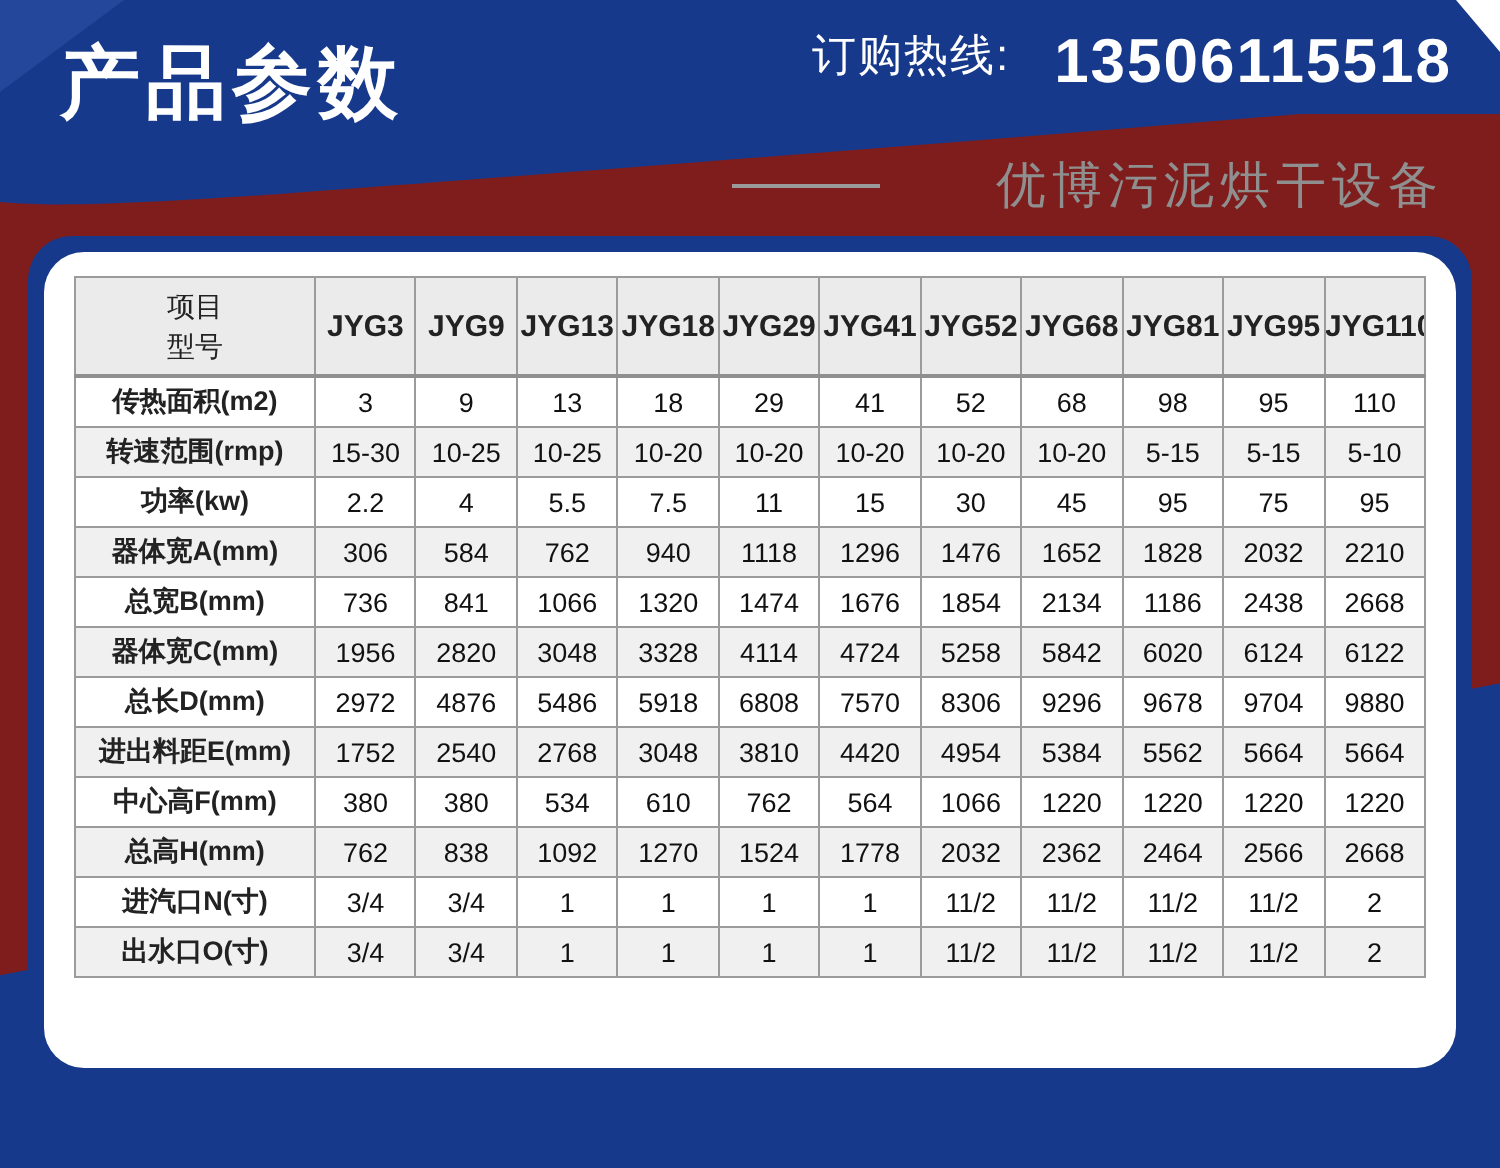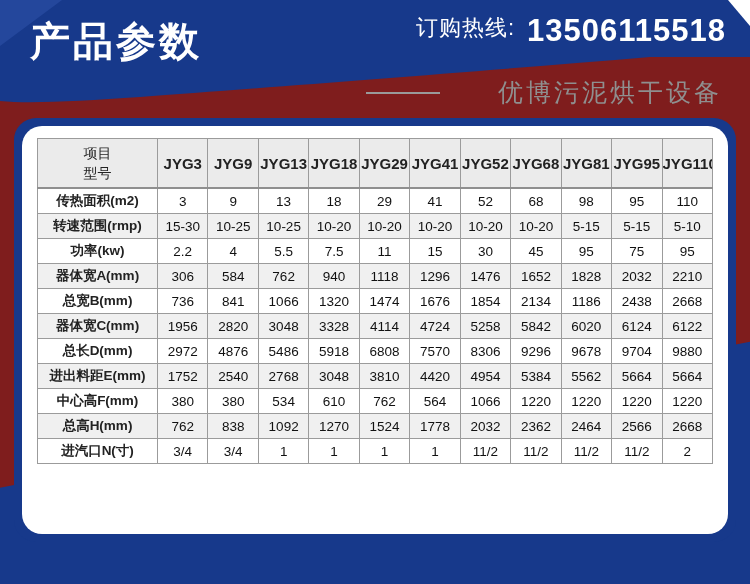"13506115518" .hotline-number { margin-left: 12px -> 22px }
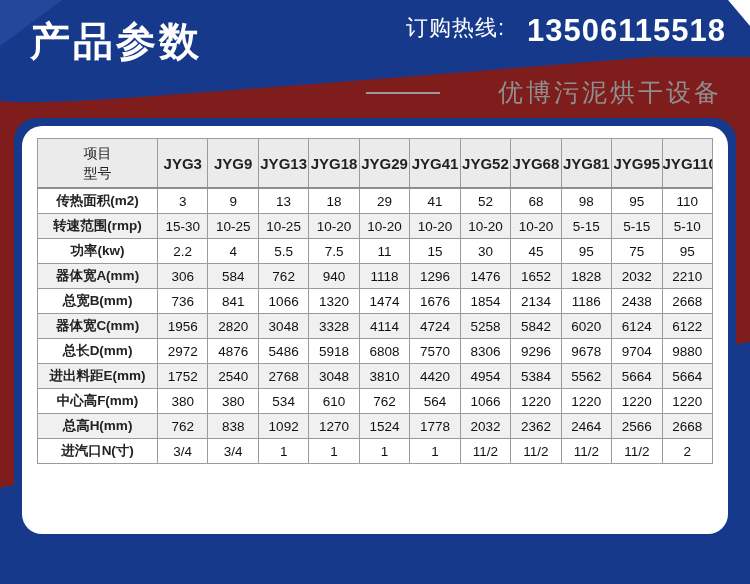"出水口O(寸)" tr { html: none -> <tr> <th>出水口O(寸)</th> <td>3/4</td> <td>3/4</td> <td>1</td> <td>1</td> <td>1</td> <td>1</td> <td>11/2</td> <td>11/2</td> <td>11/2</td> <td>11/2</td> <td>2</td> </tr> }
